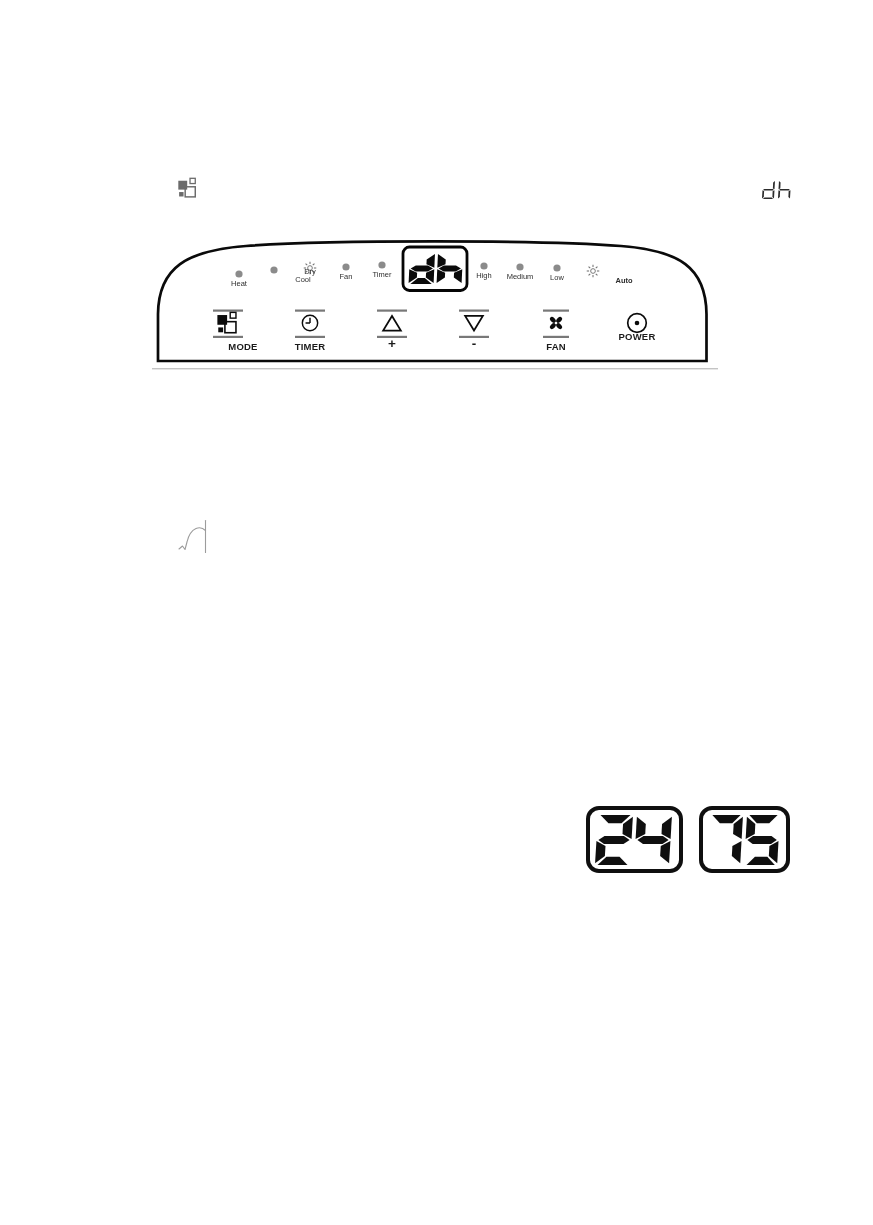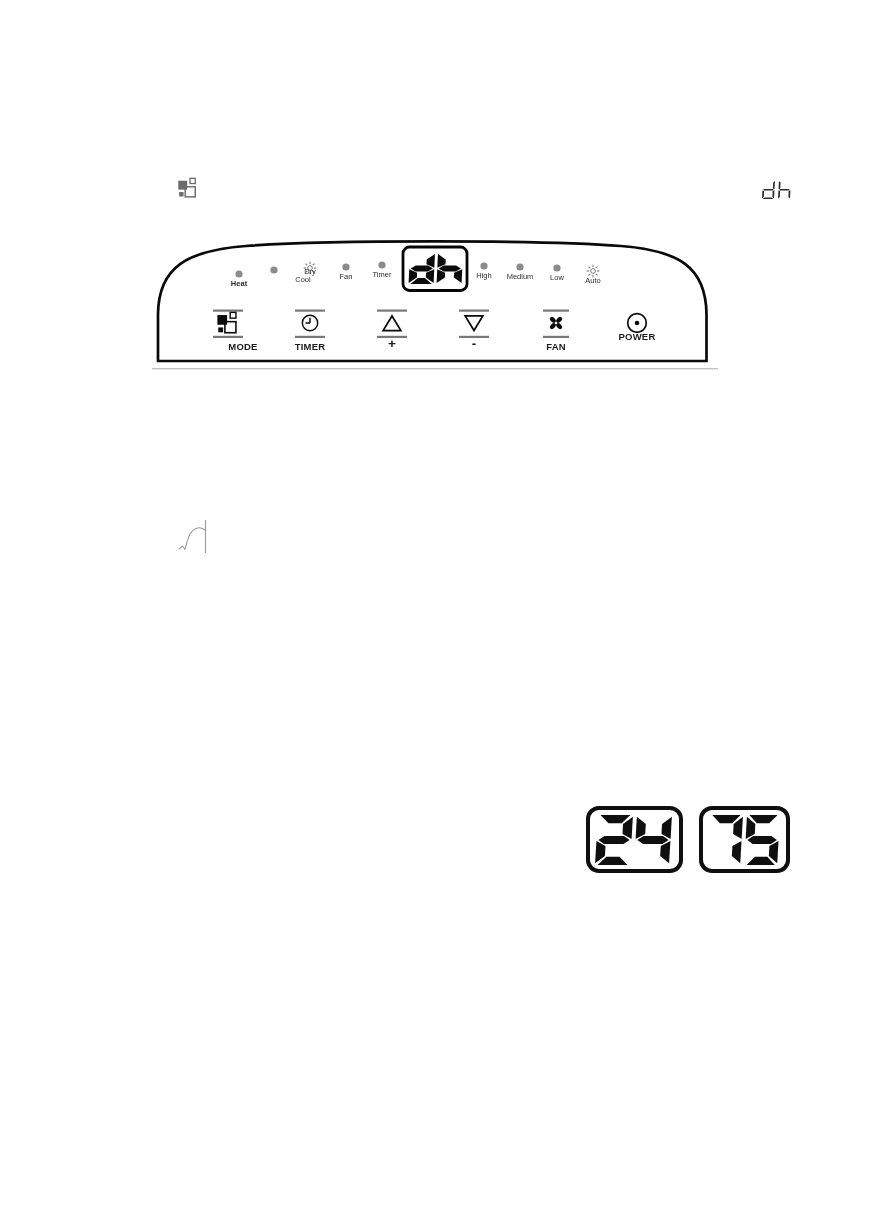"Heat" div.ind-label { font-weight: bold -> none }
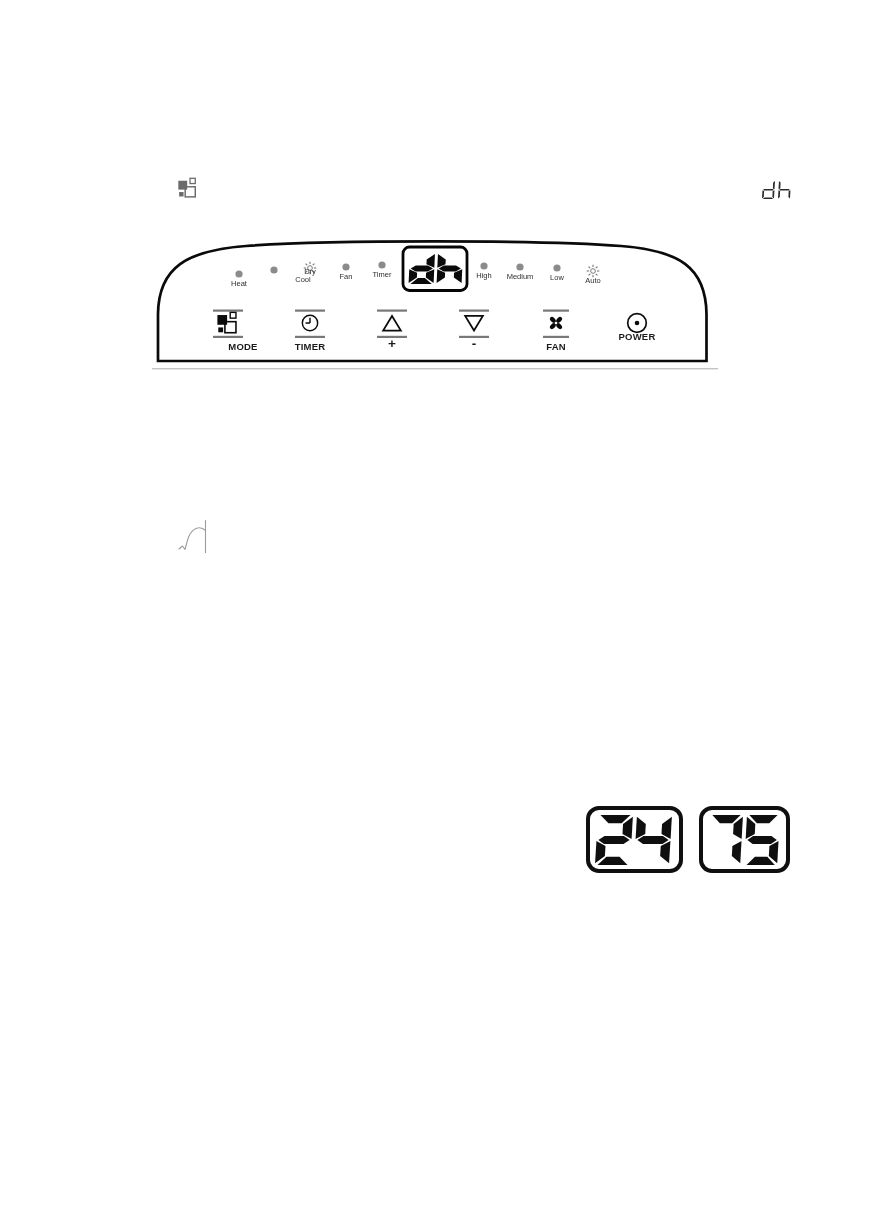"Auto" div.ind-label { font-weight: none -> bold; left: 593px -> 624px }
